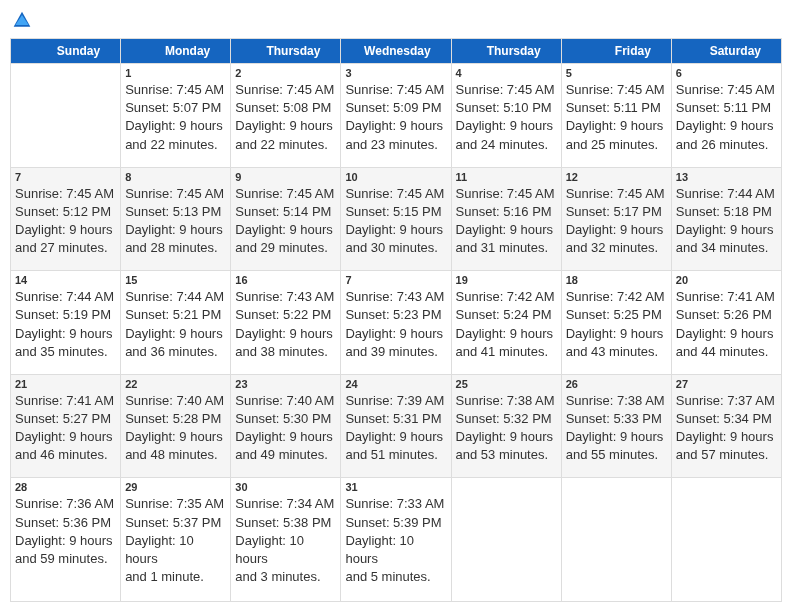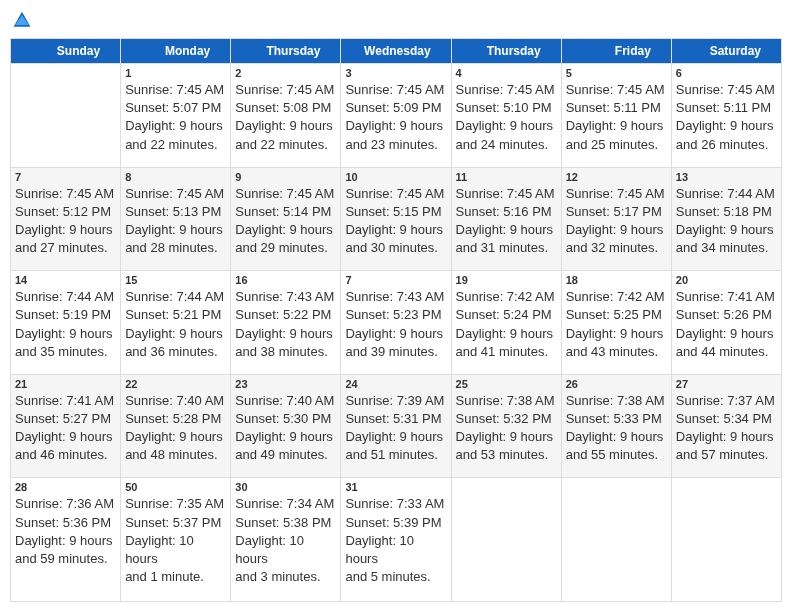"50" div.day-number { text: 50 -> 29 }
